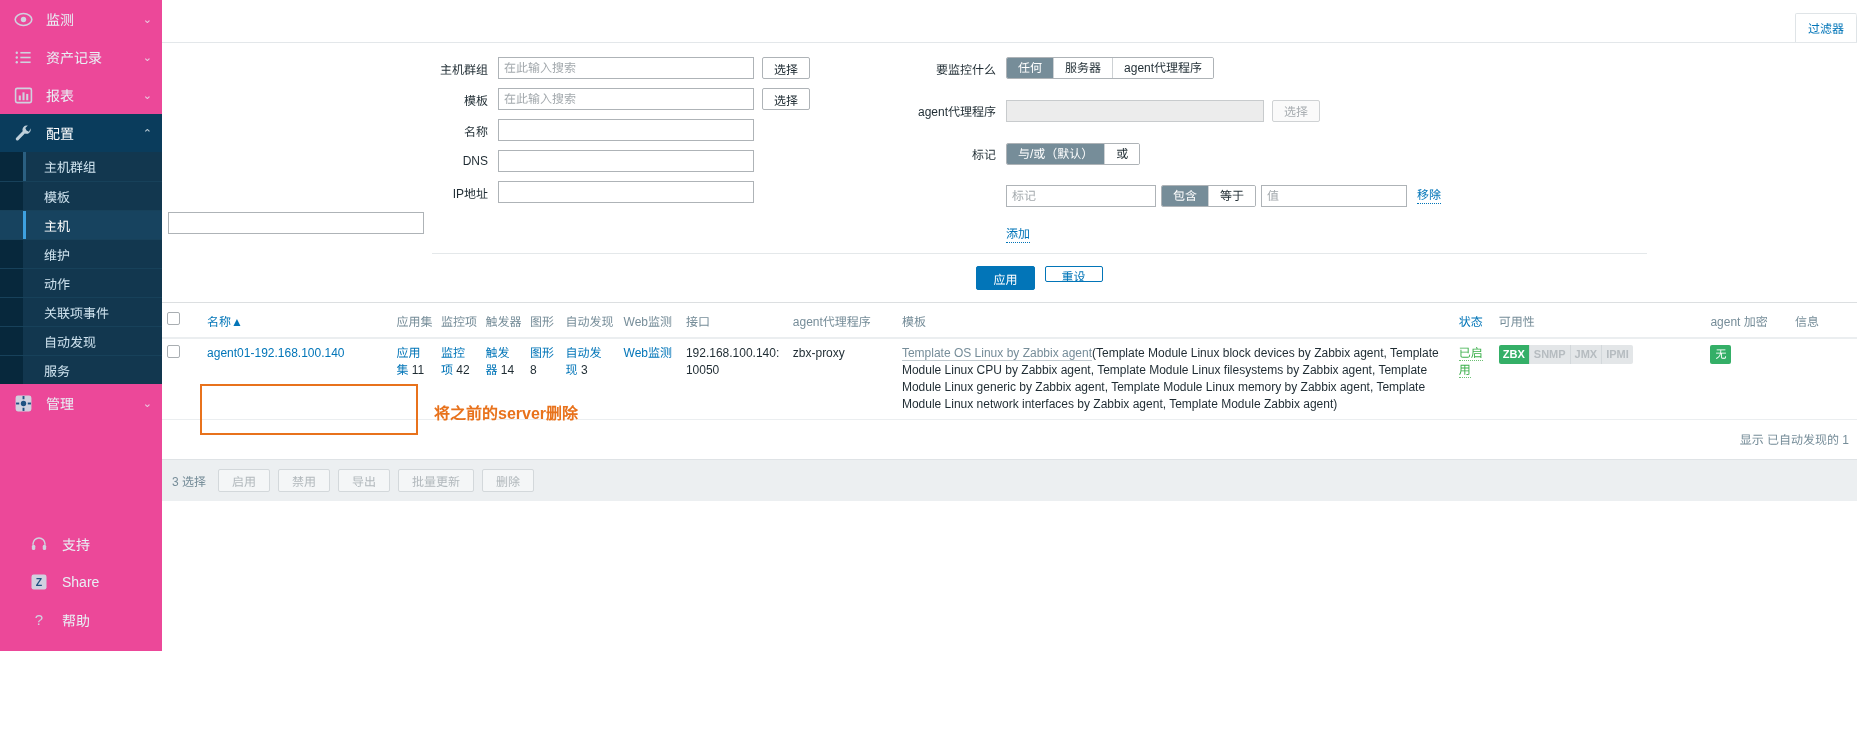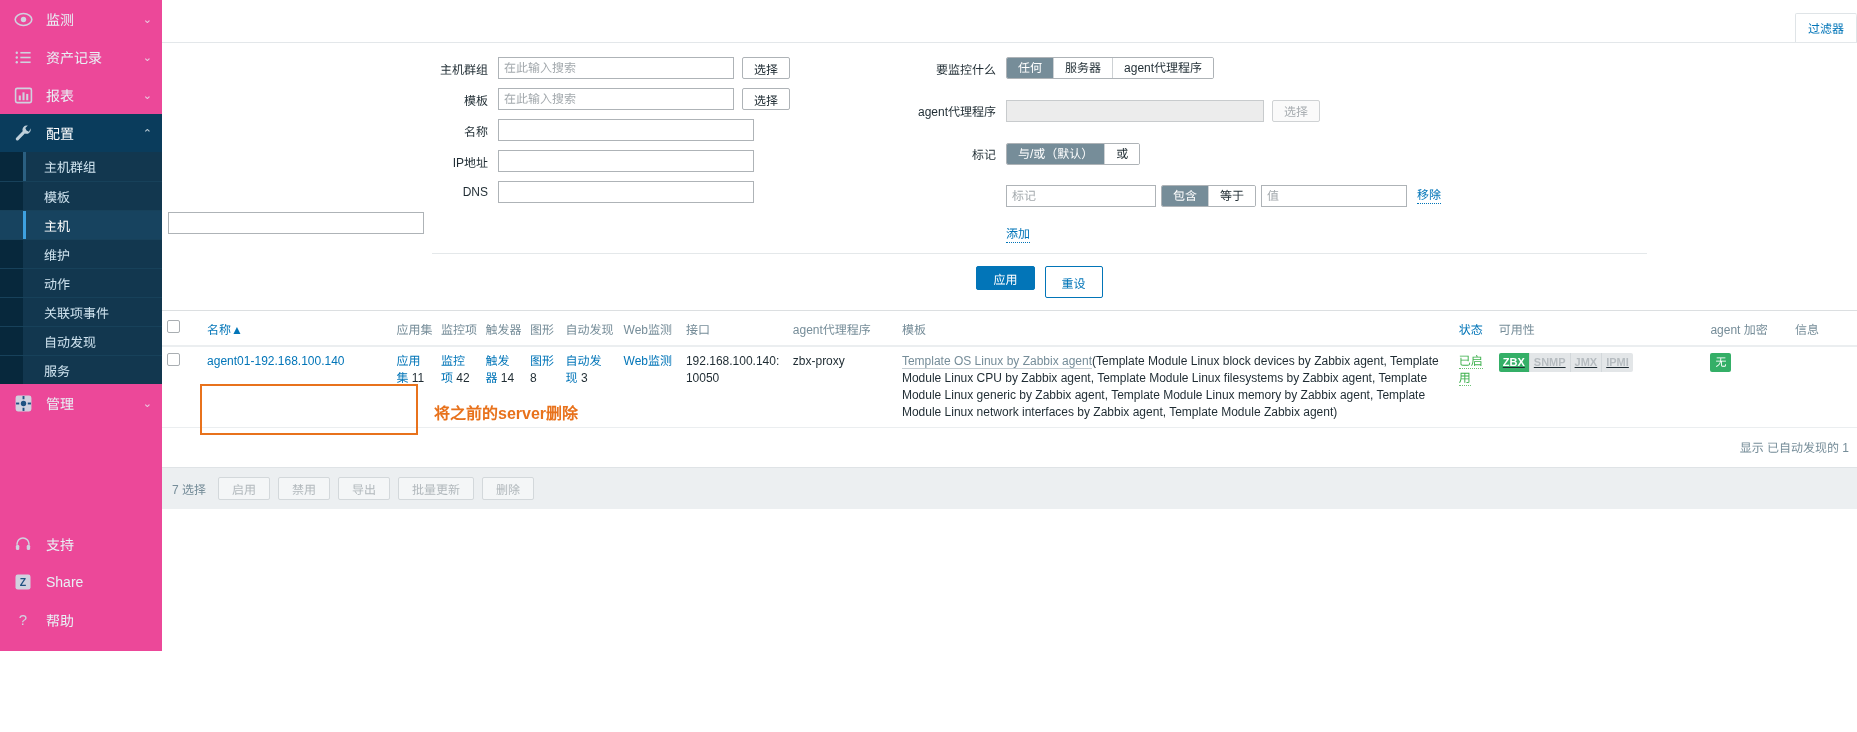"在此输入搜索" .w-multiselect { width: 236px -> 256px }
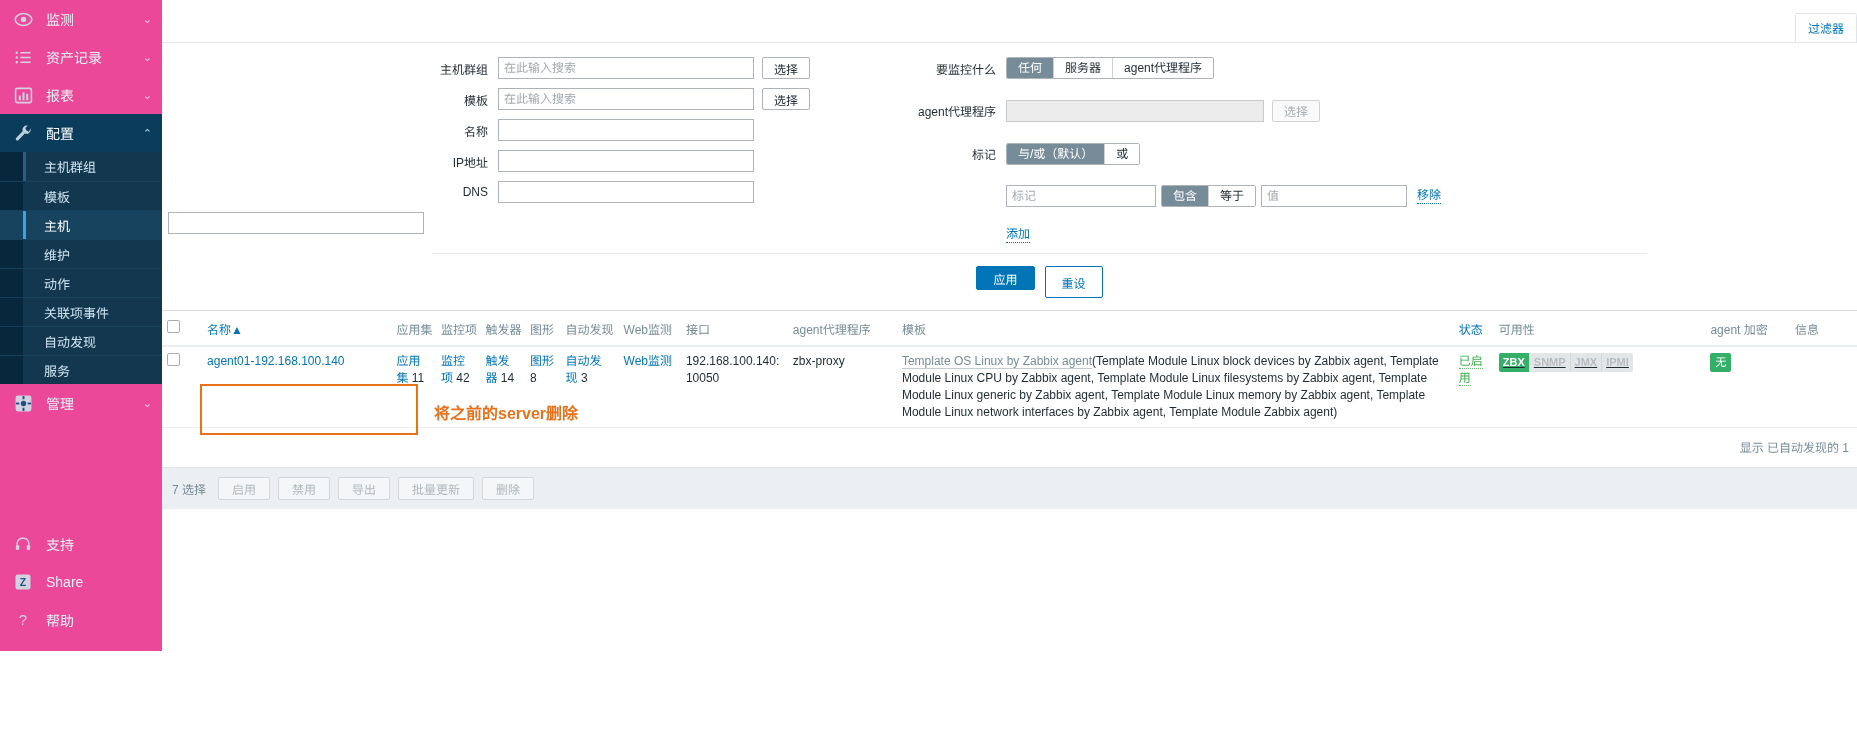"IP地址" div.frow { order: before "DNS" -> after "DNS" }
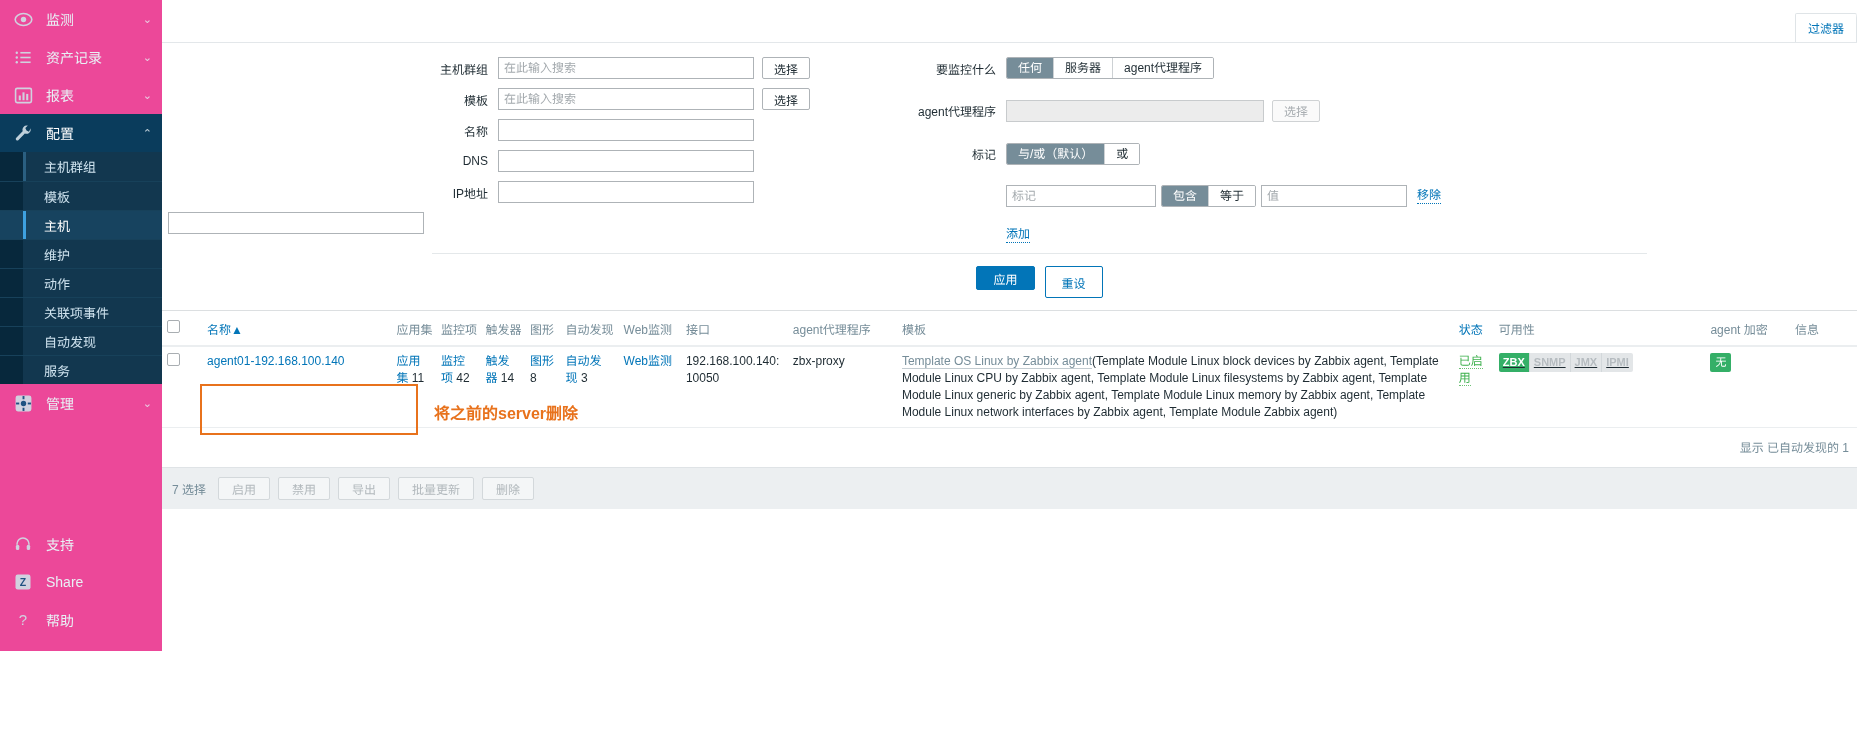"重设" .btn-ghost { height: 32px -> 16px }
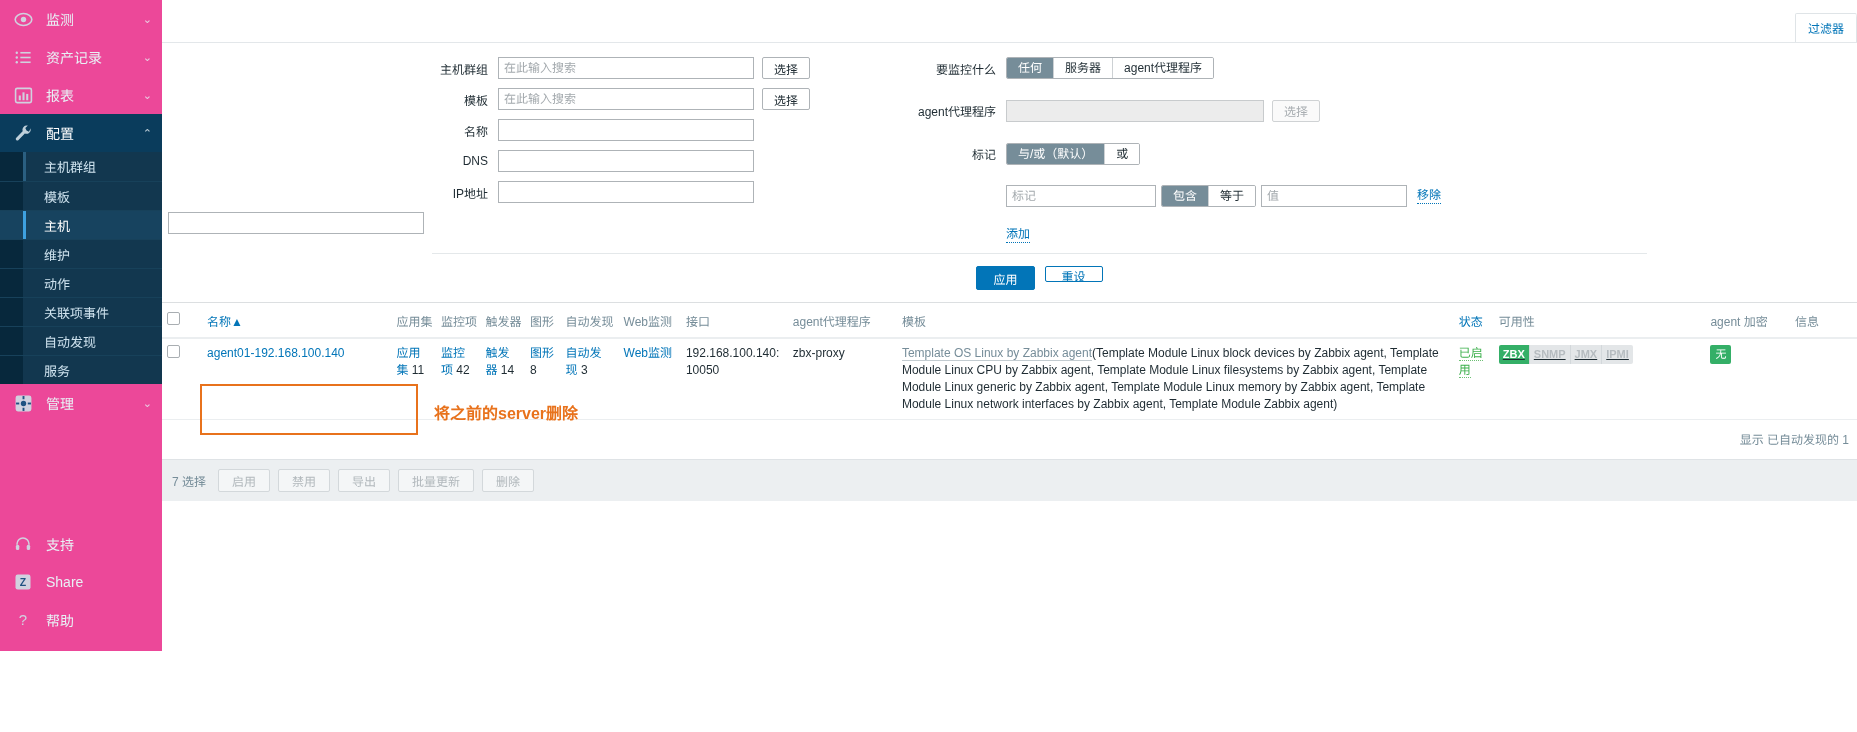"ZBX" .avail { text-decoration: underline -> none }
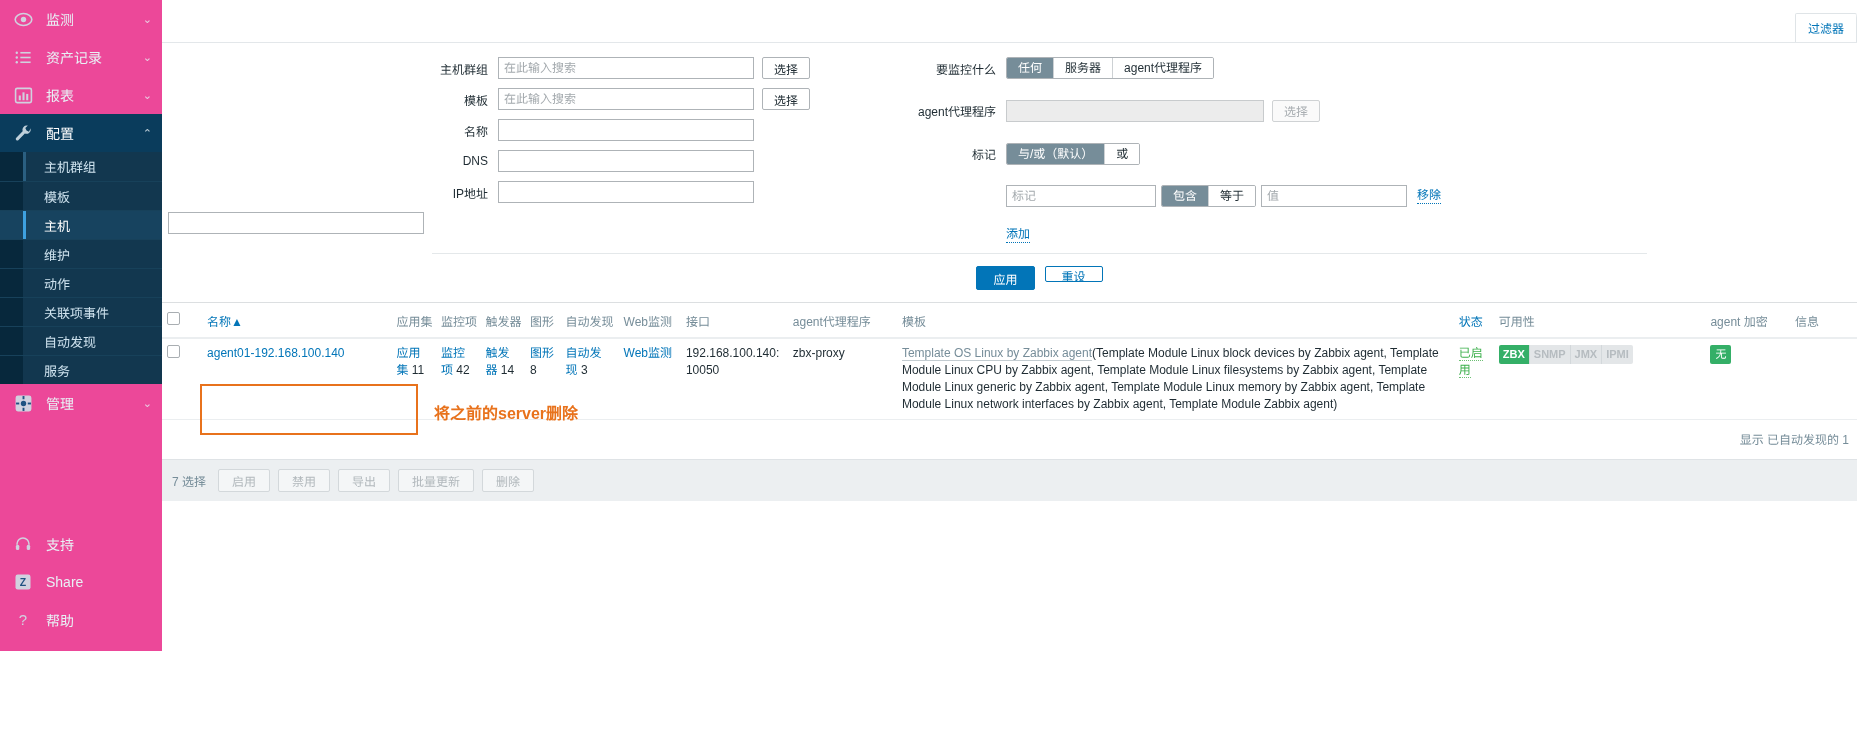"7 选择" span.sel-count { text: 7 -> 3 }
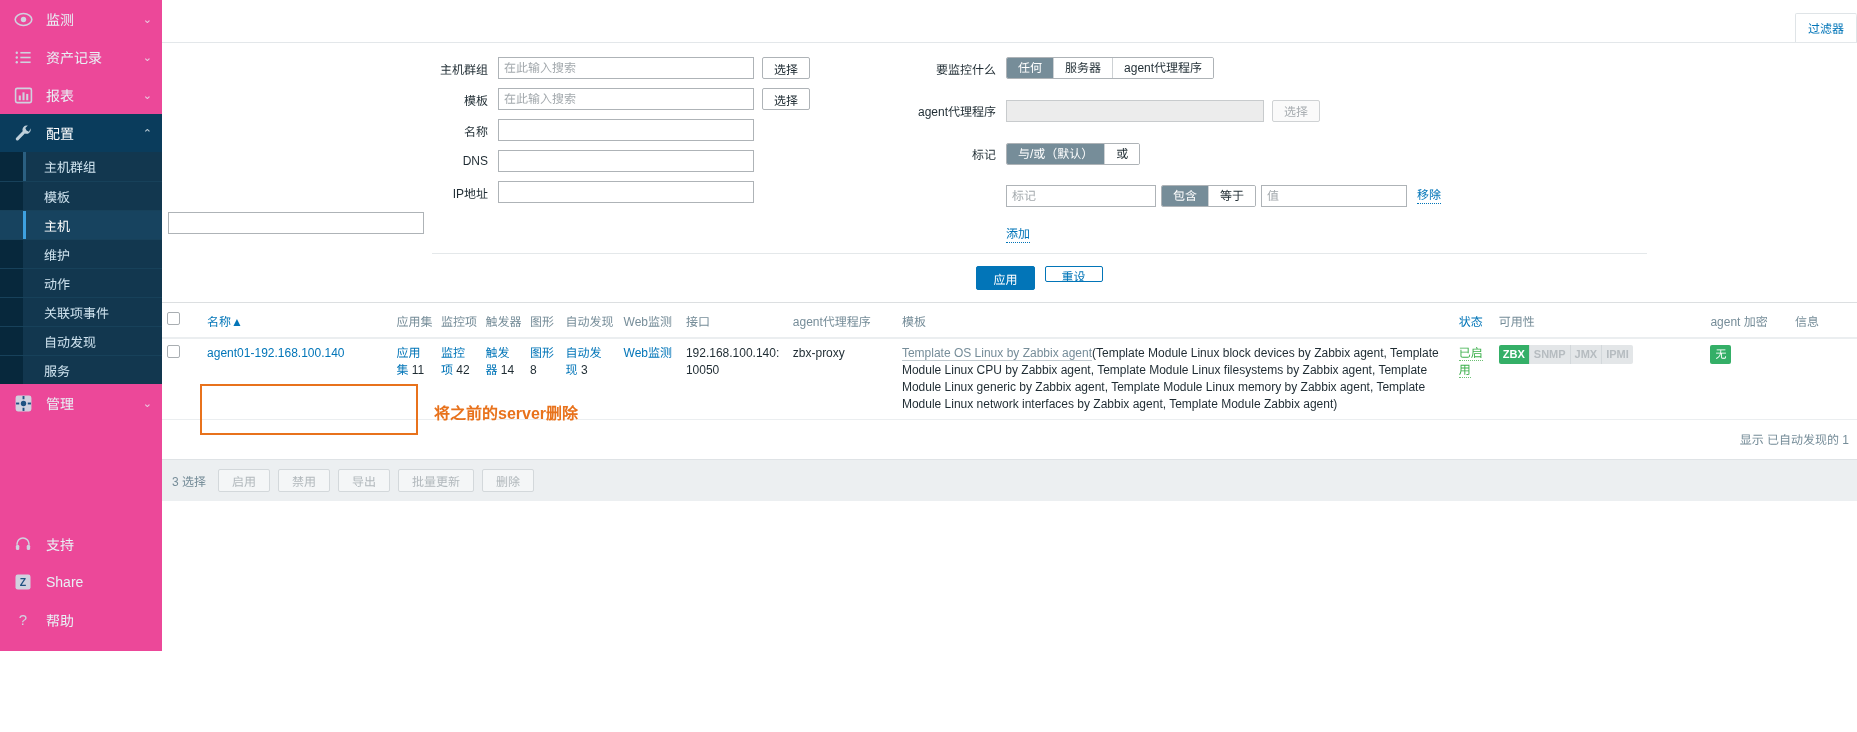"支持" .nav-bottom { left: 0 -> 16px }
